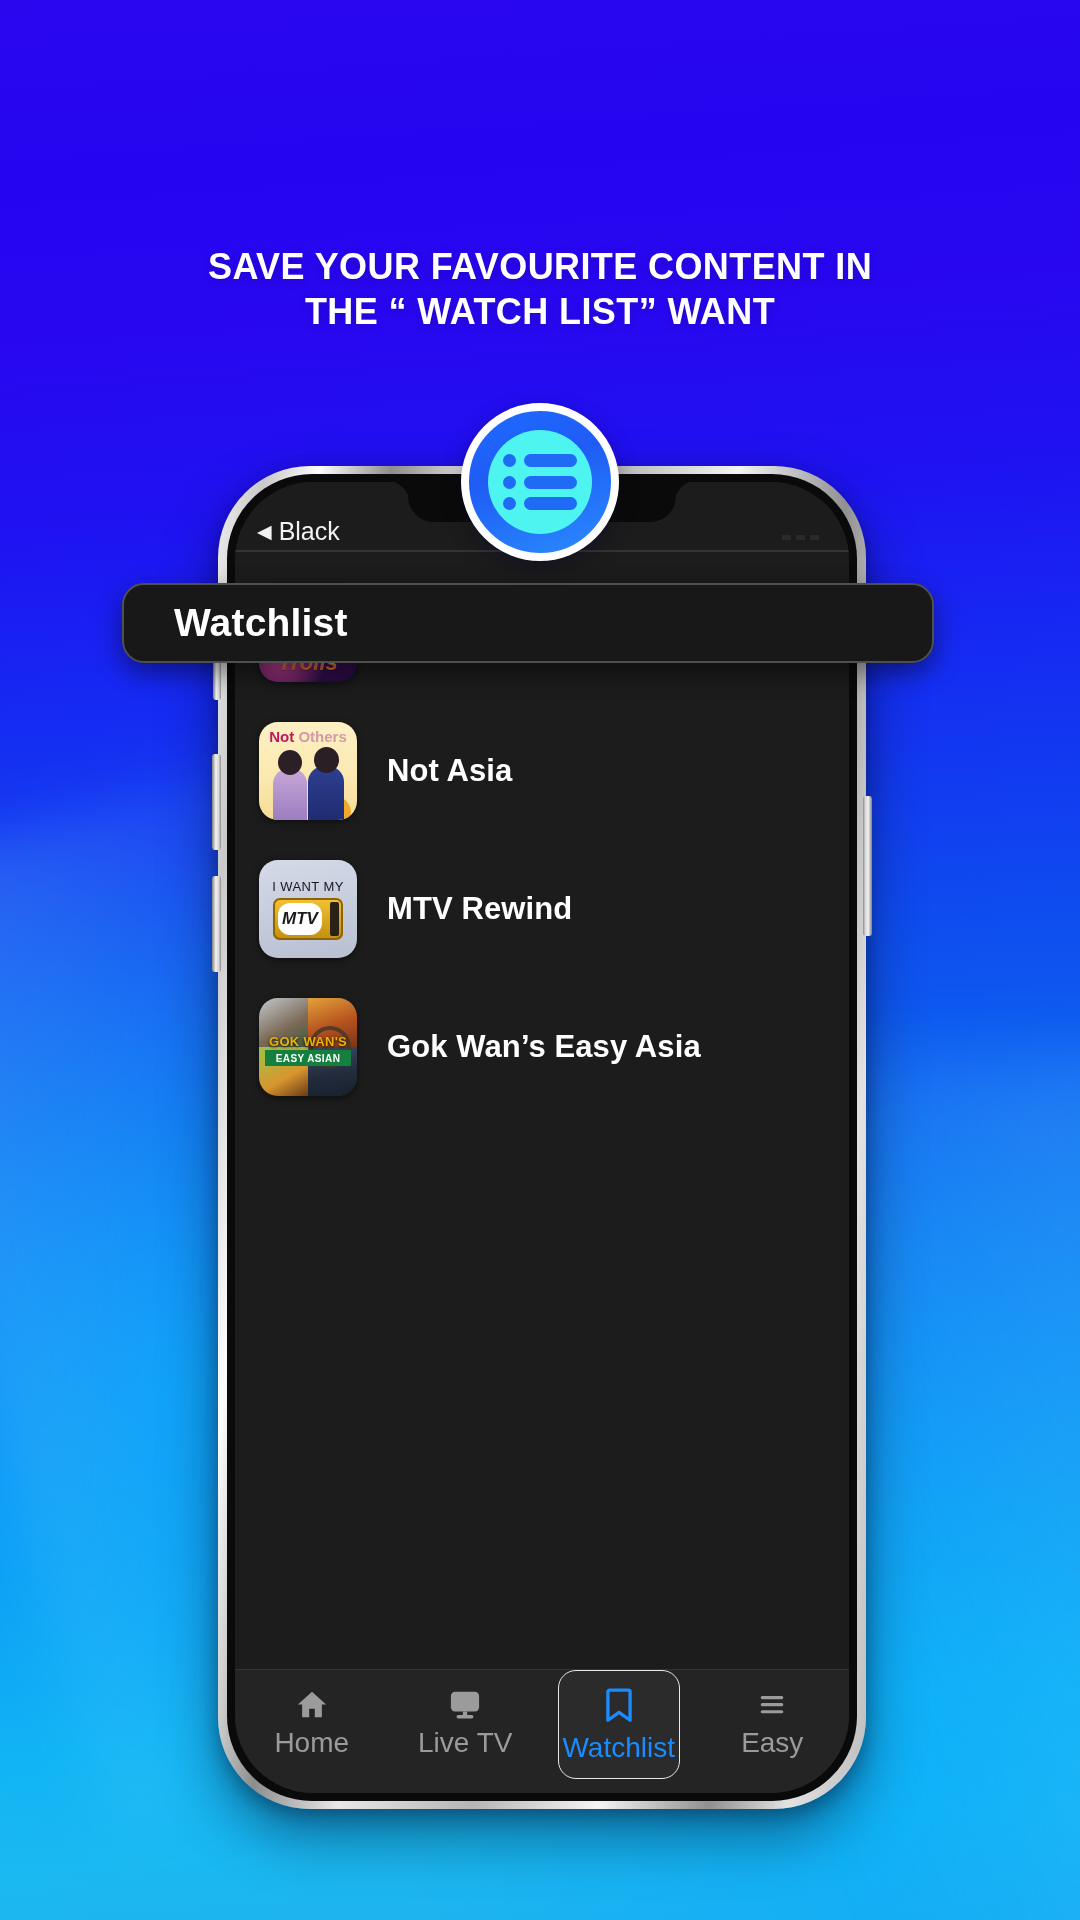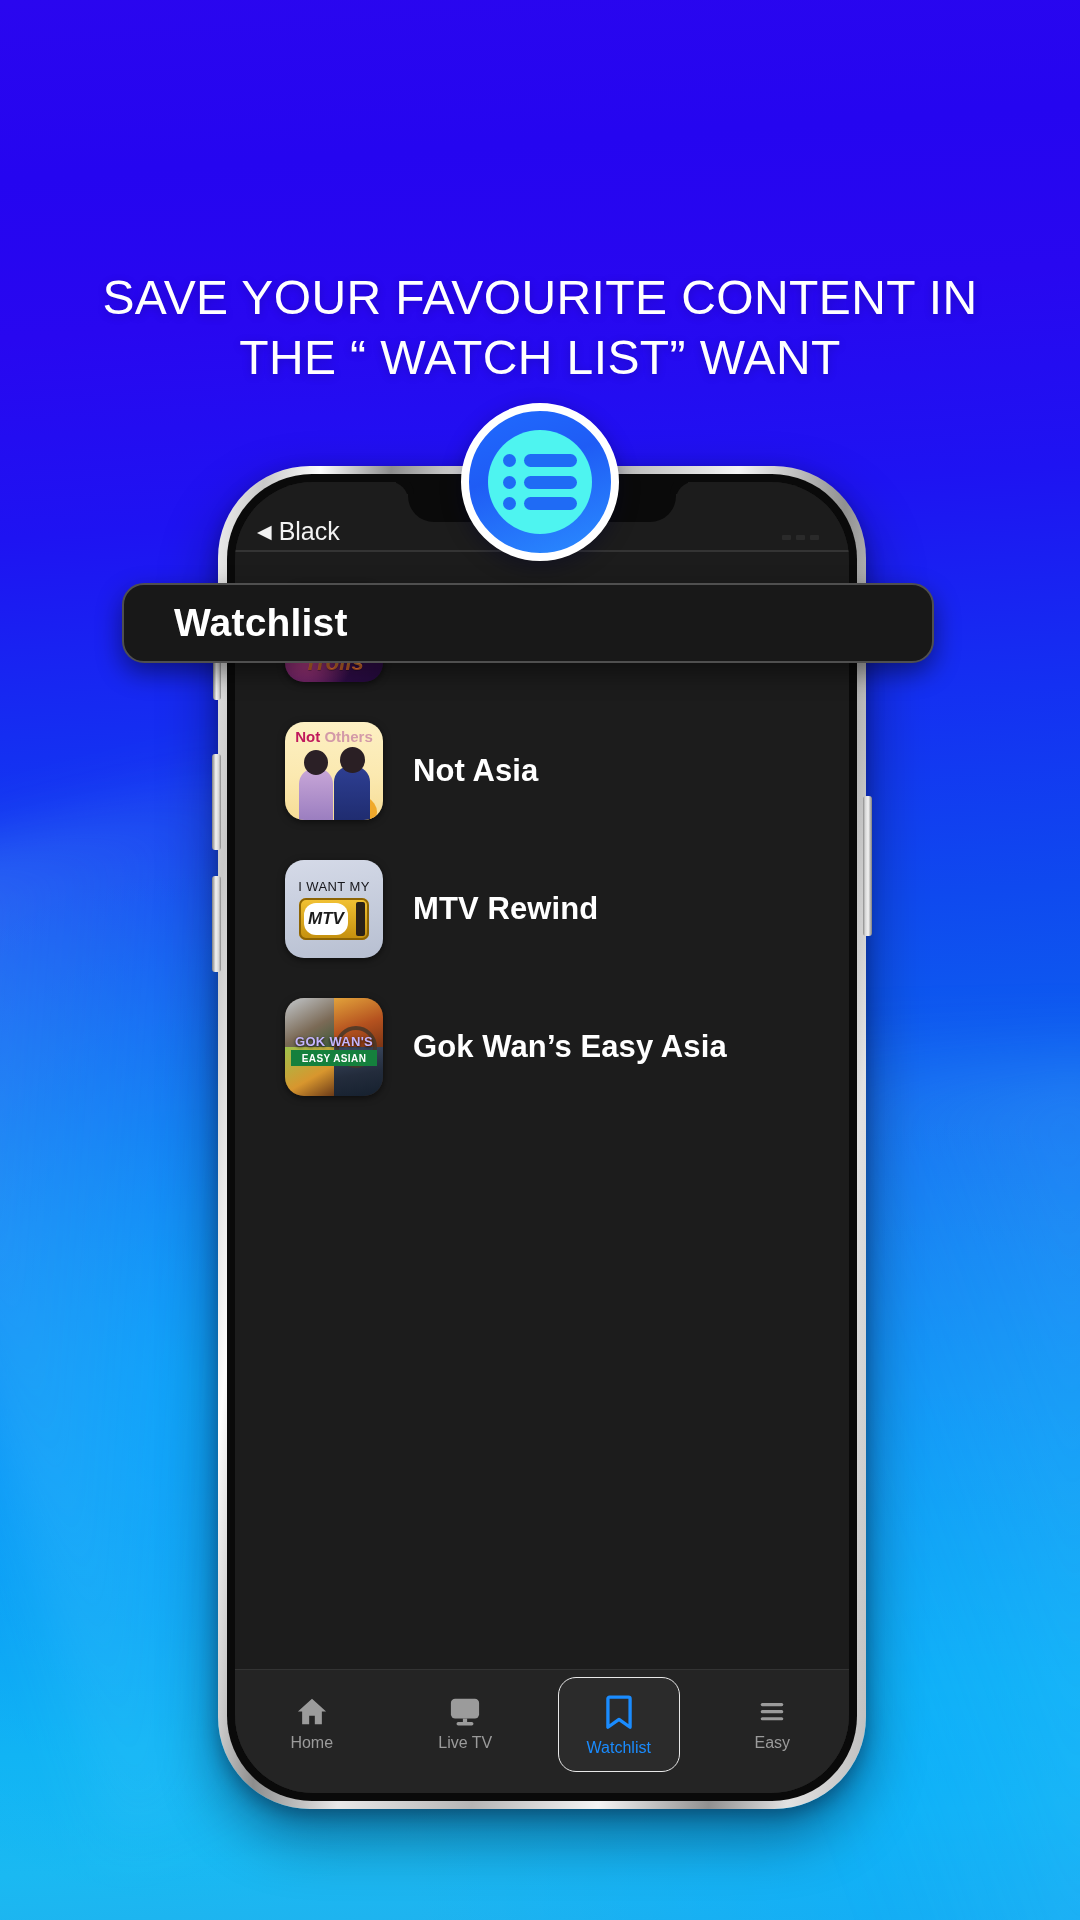"SAVE YOUR FAVOURITE CONTENT IN" #headline { font-size: 48px -> 36px; font-weight: 400 -> 700; margin-top: 23px -> none }
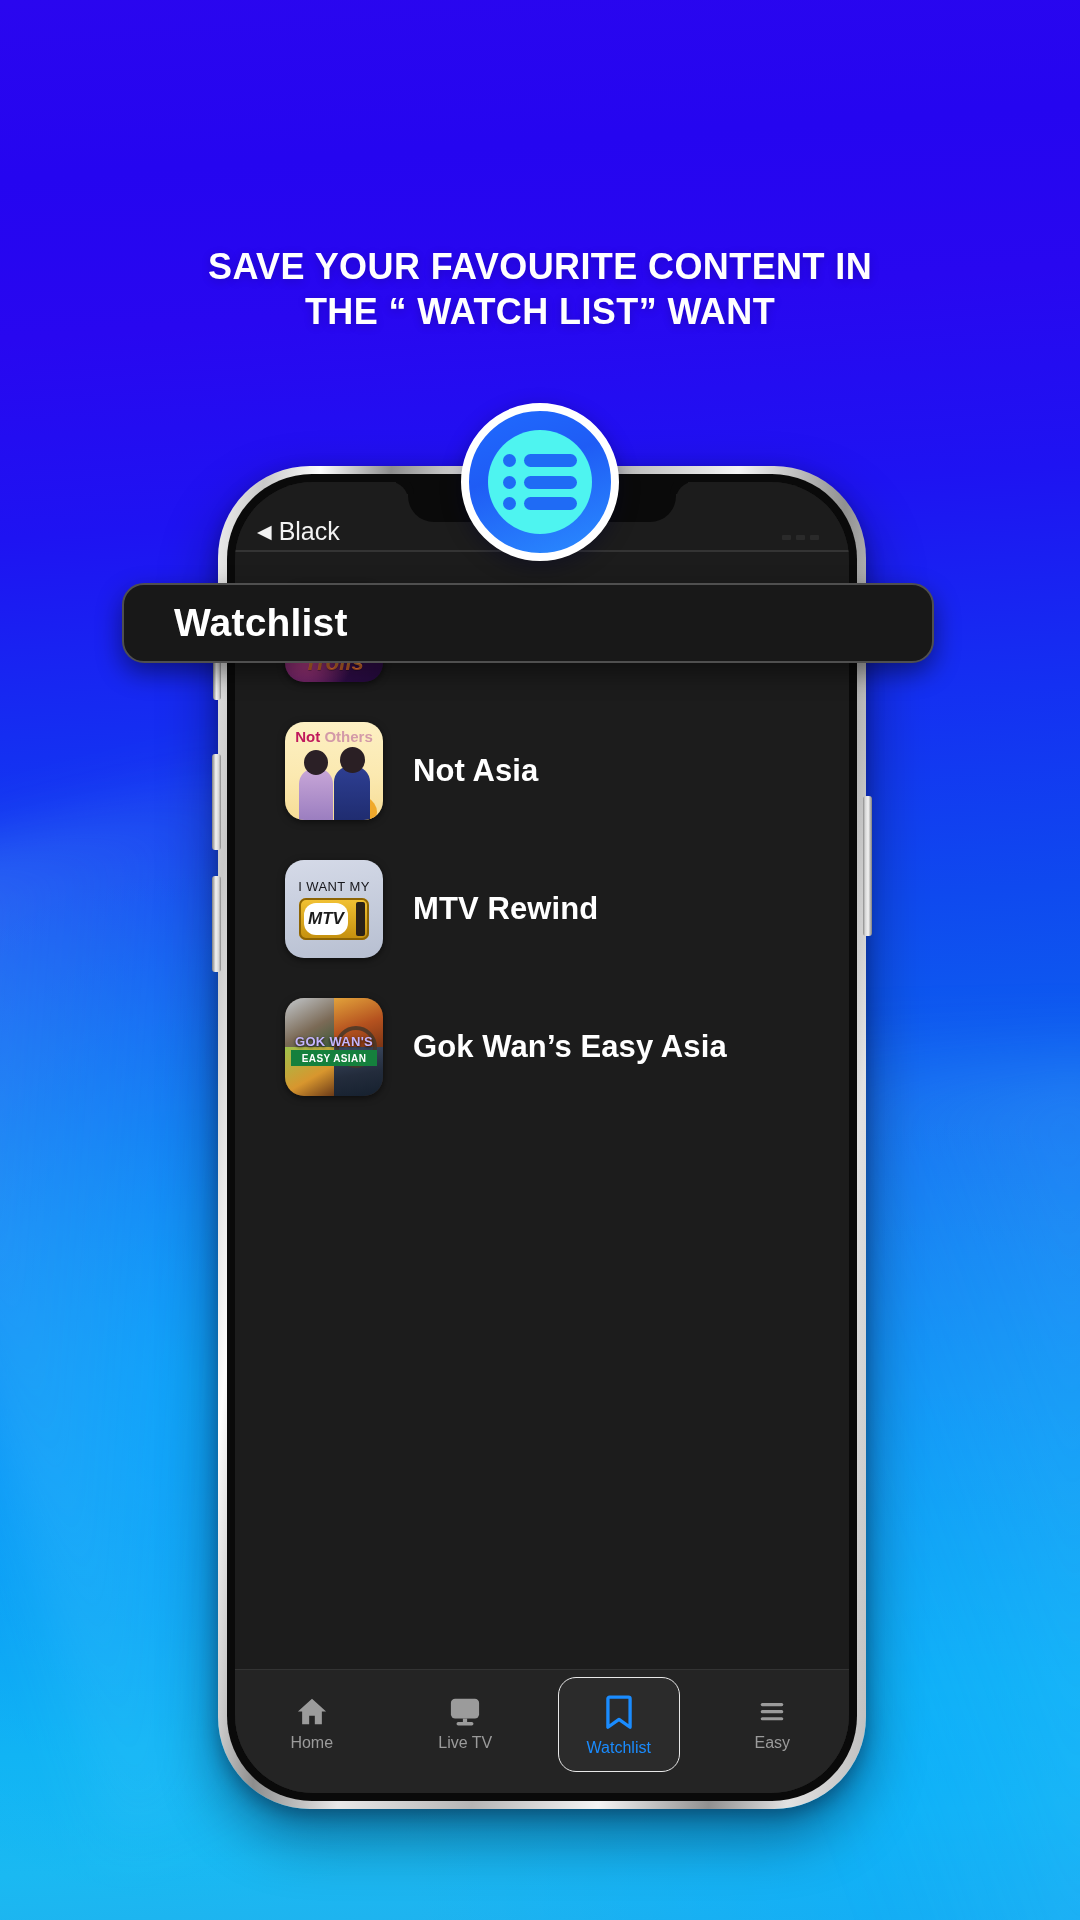"Not Others" #list { padding-left: 26px -> none }
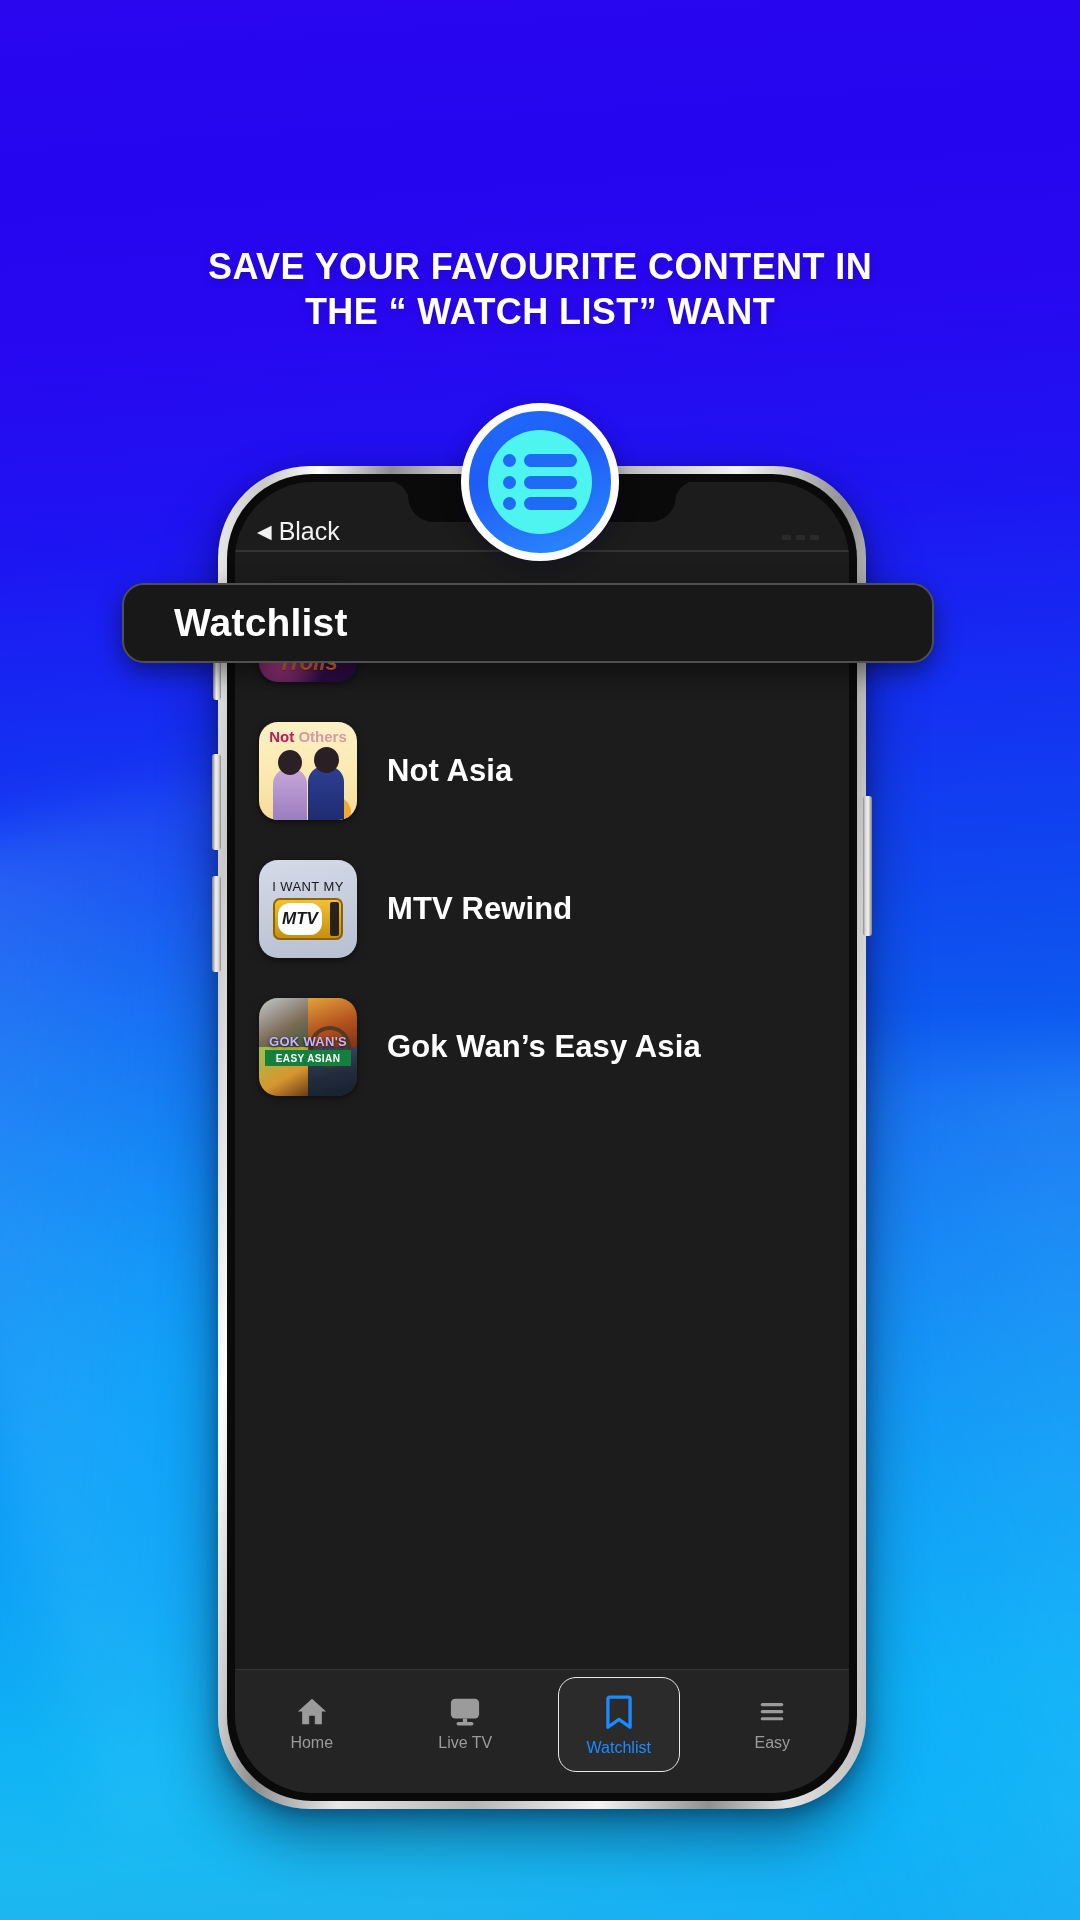"GOK WAN'S" .th-gok .g-name { color: #c4b5fd -> #eab308 }
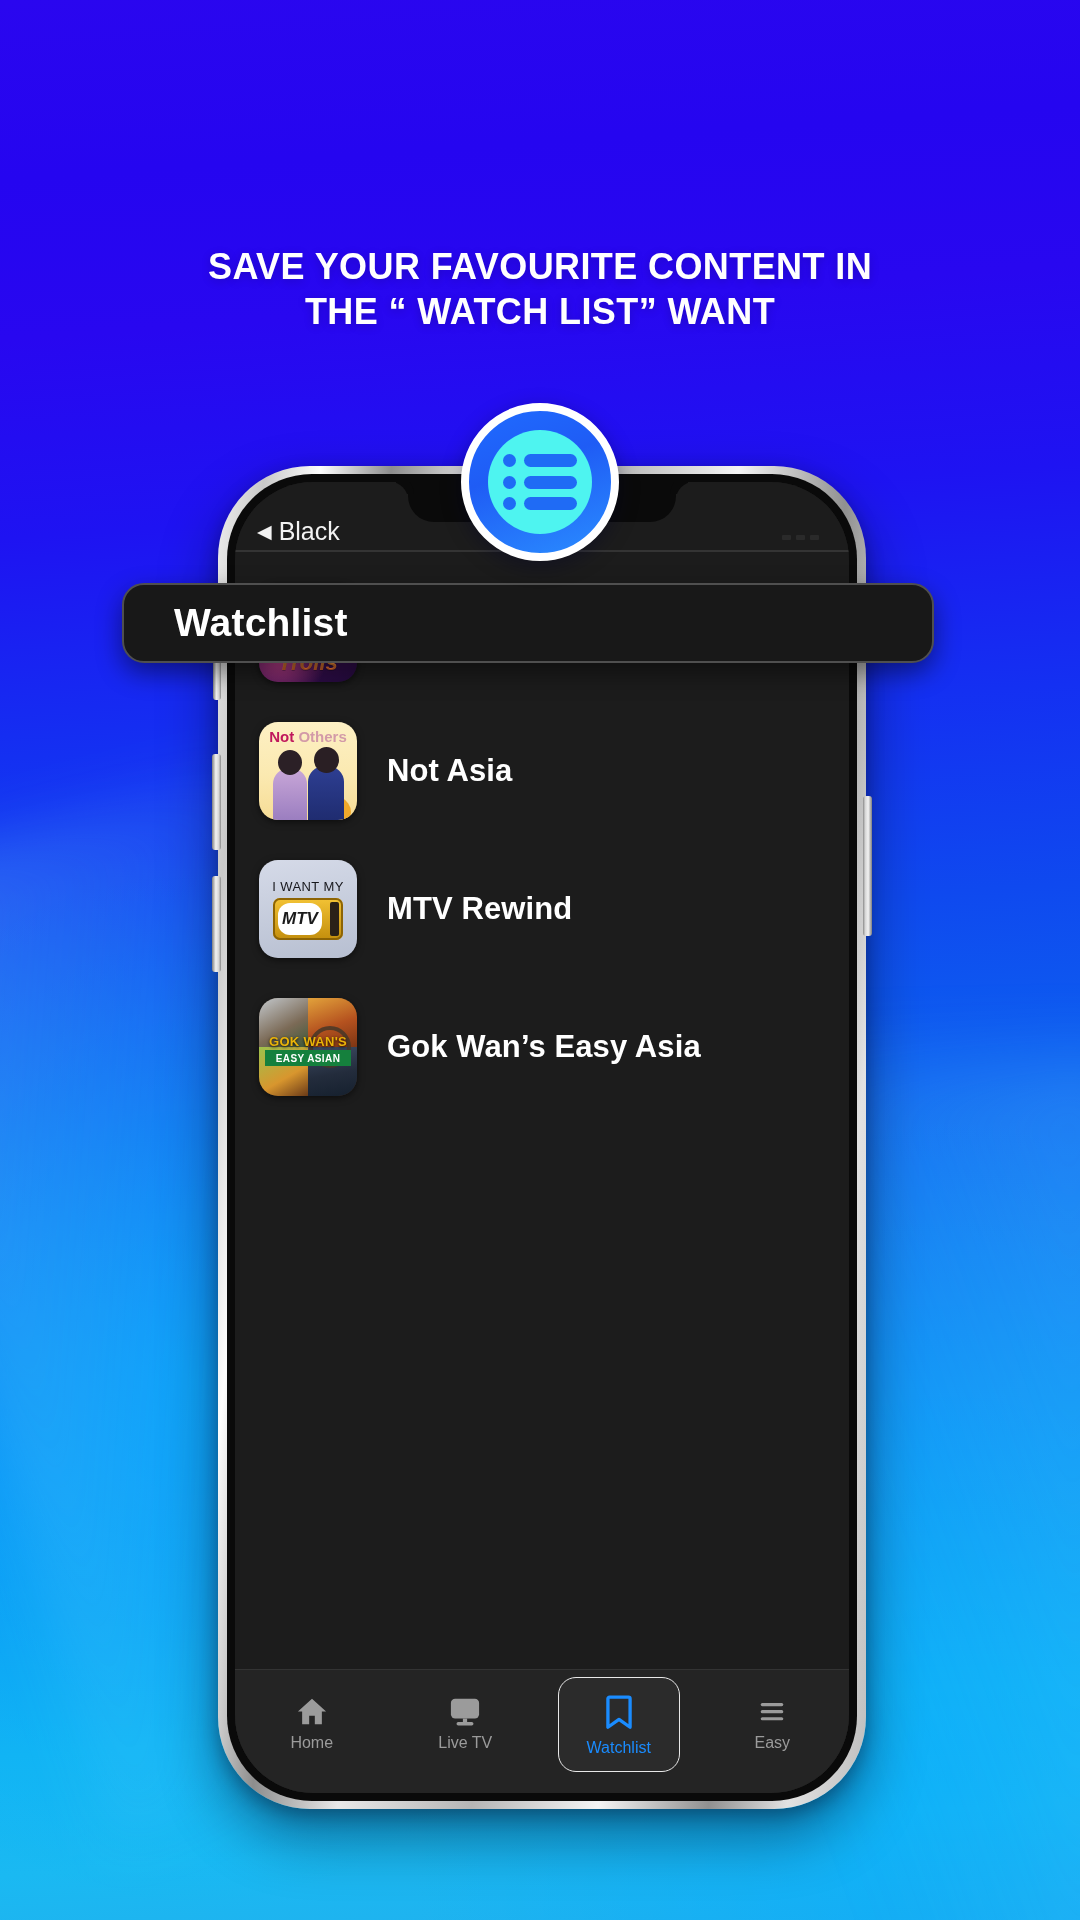"Home" .tab { font-size: 16px -> 28px }
